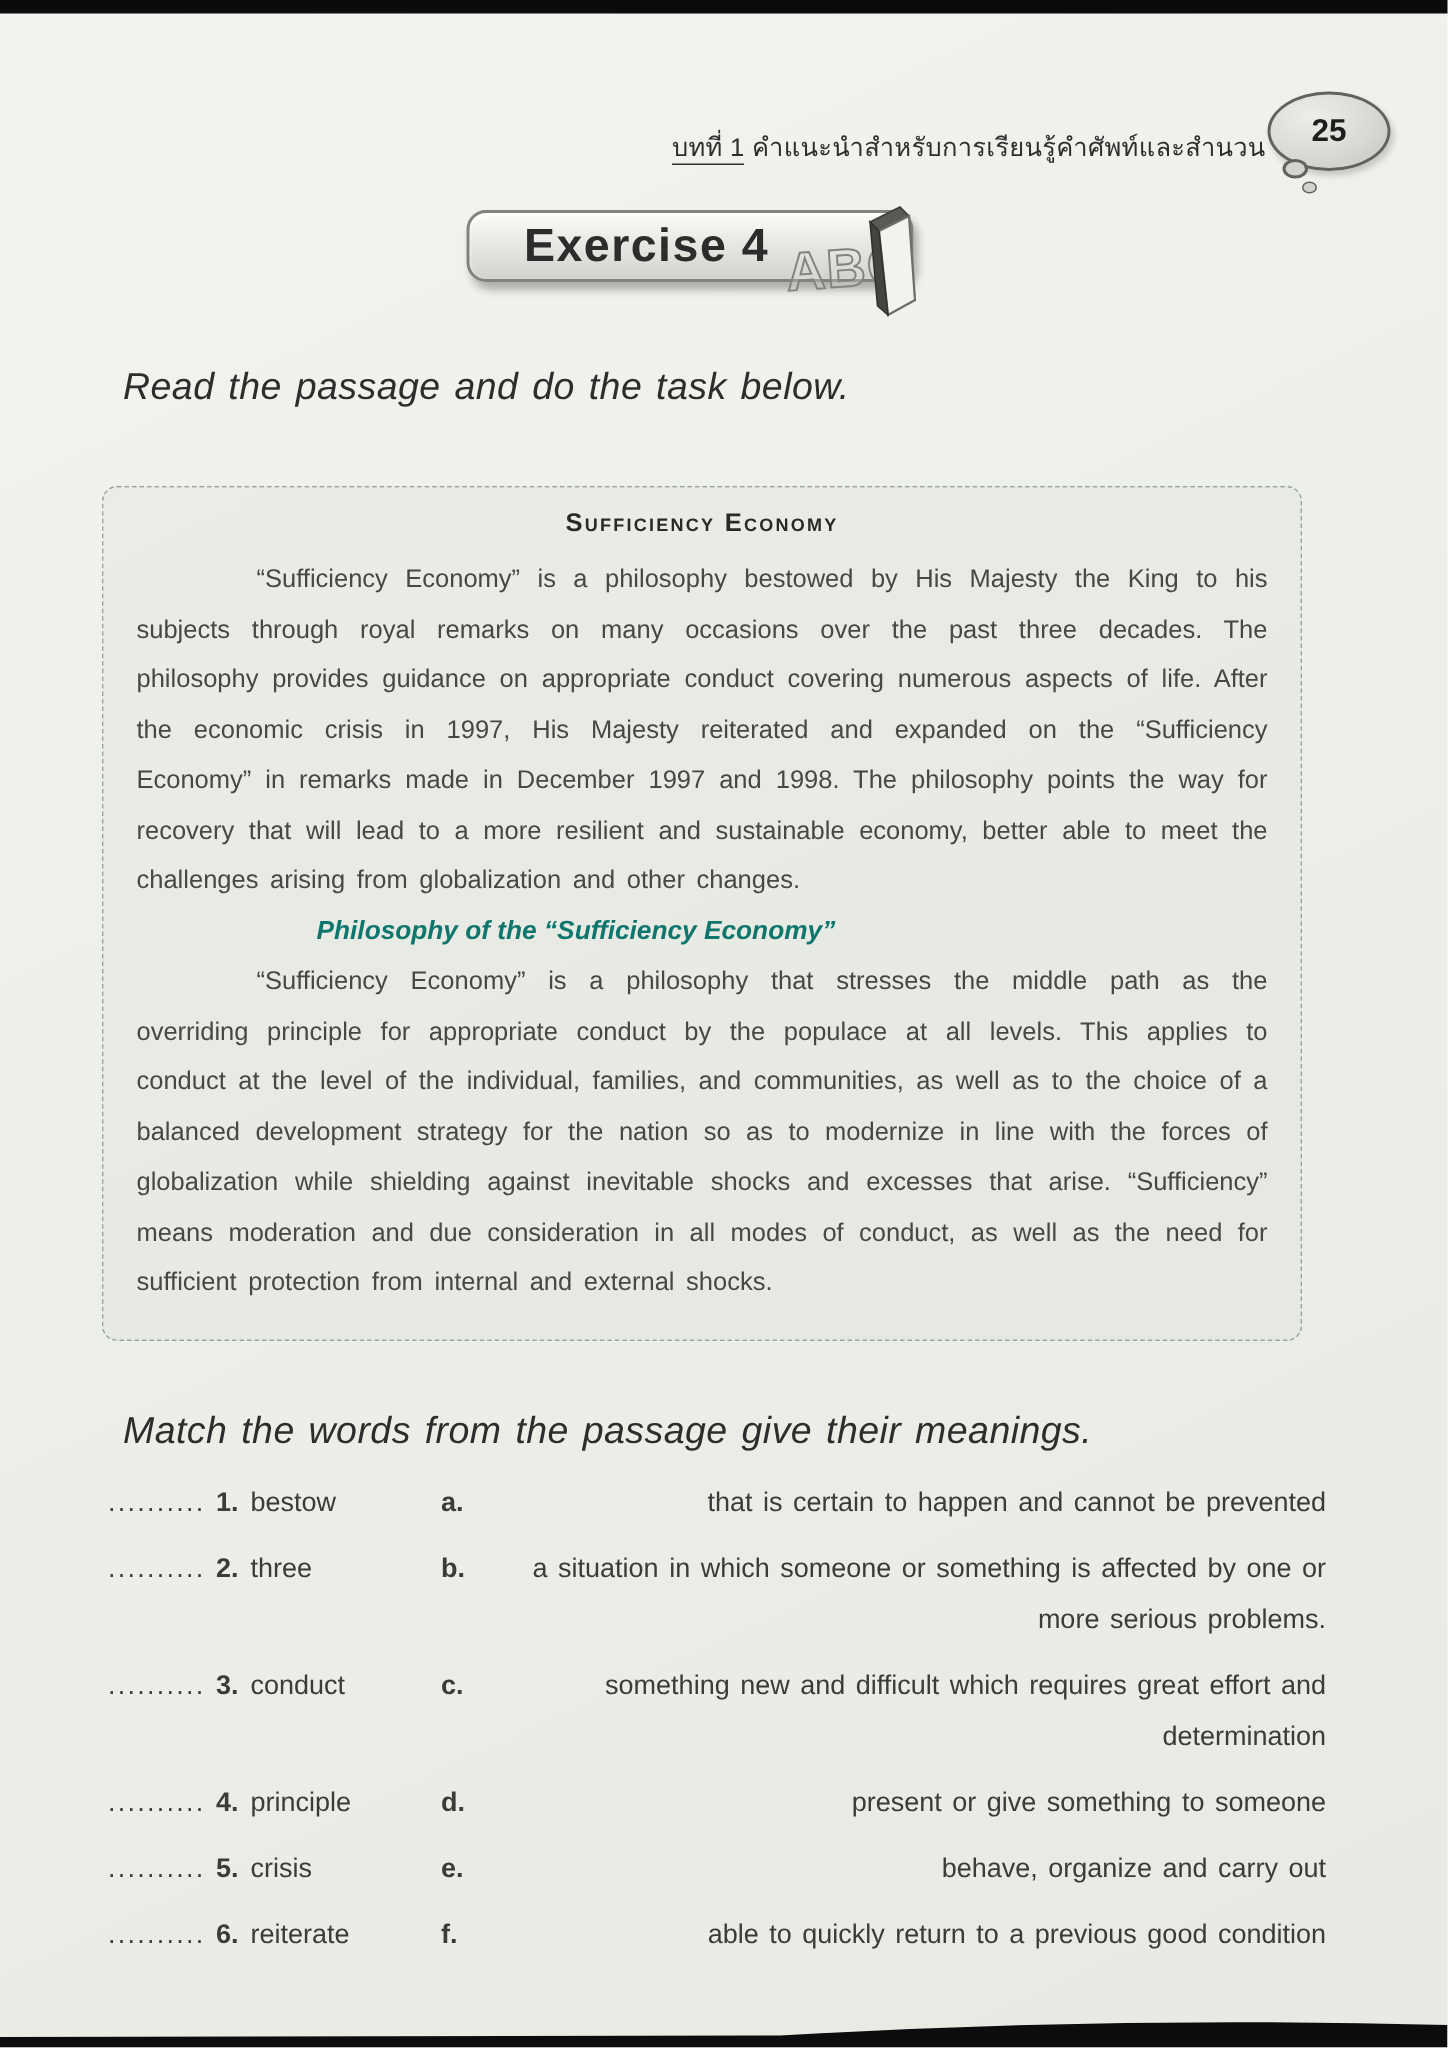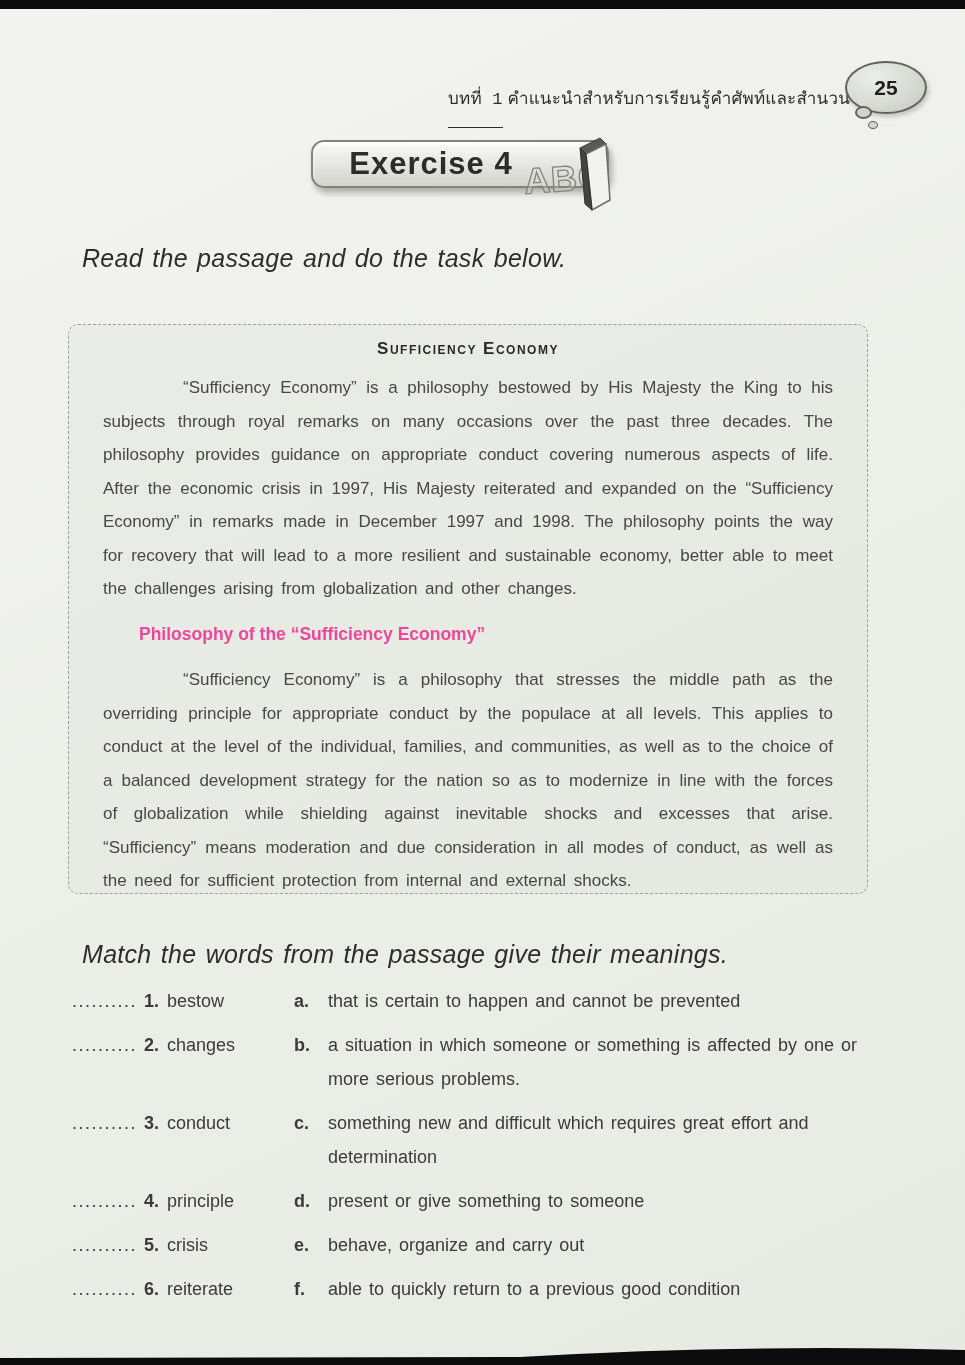"บทที่ 1" .thai-header .chapter { font-family: Liberation Mono, monospace -> none; padding-bottom: 18px -> 1px }
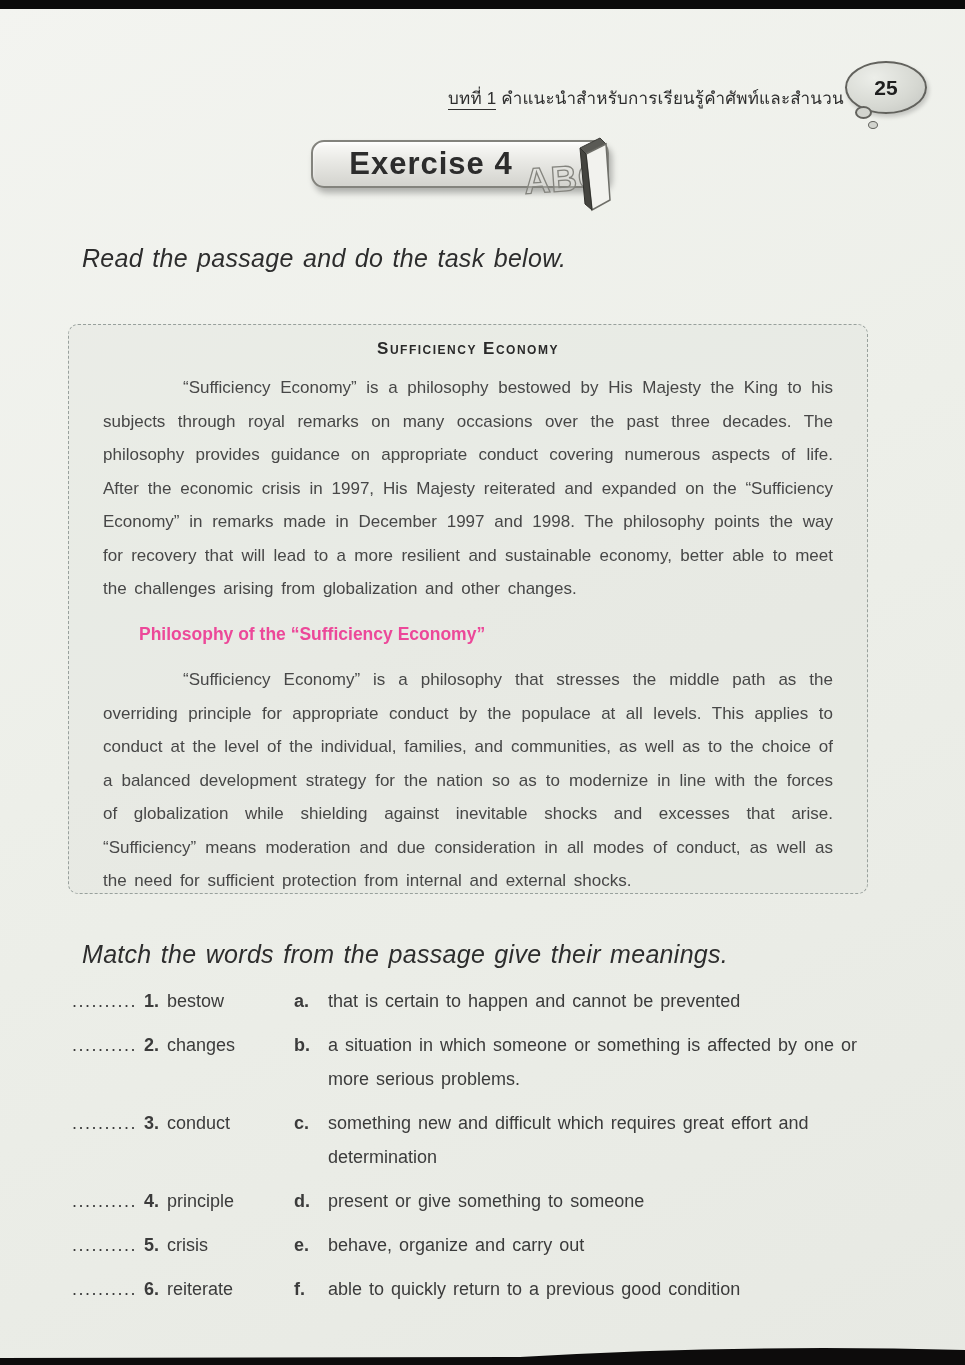"“Sufficiency Economy” is a philosophy" .passage-p { margin: 12px -> 0 }
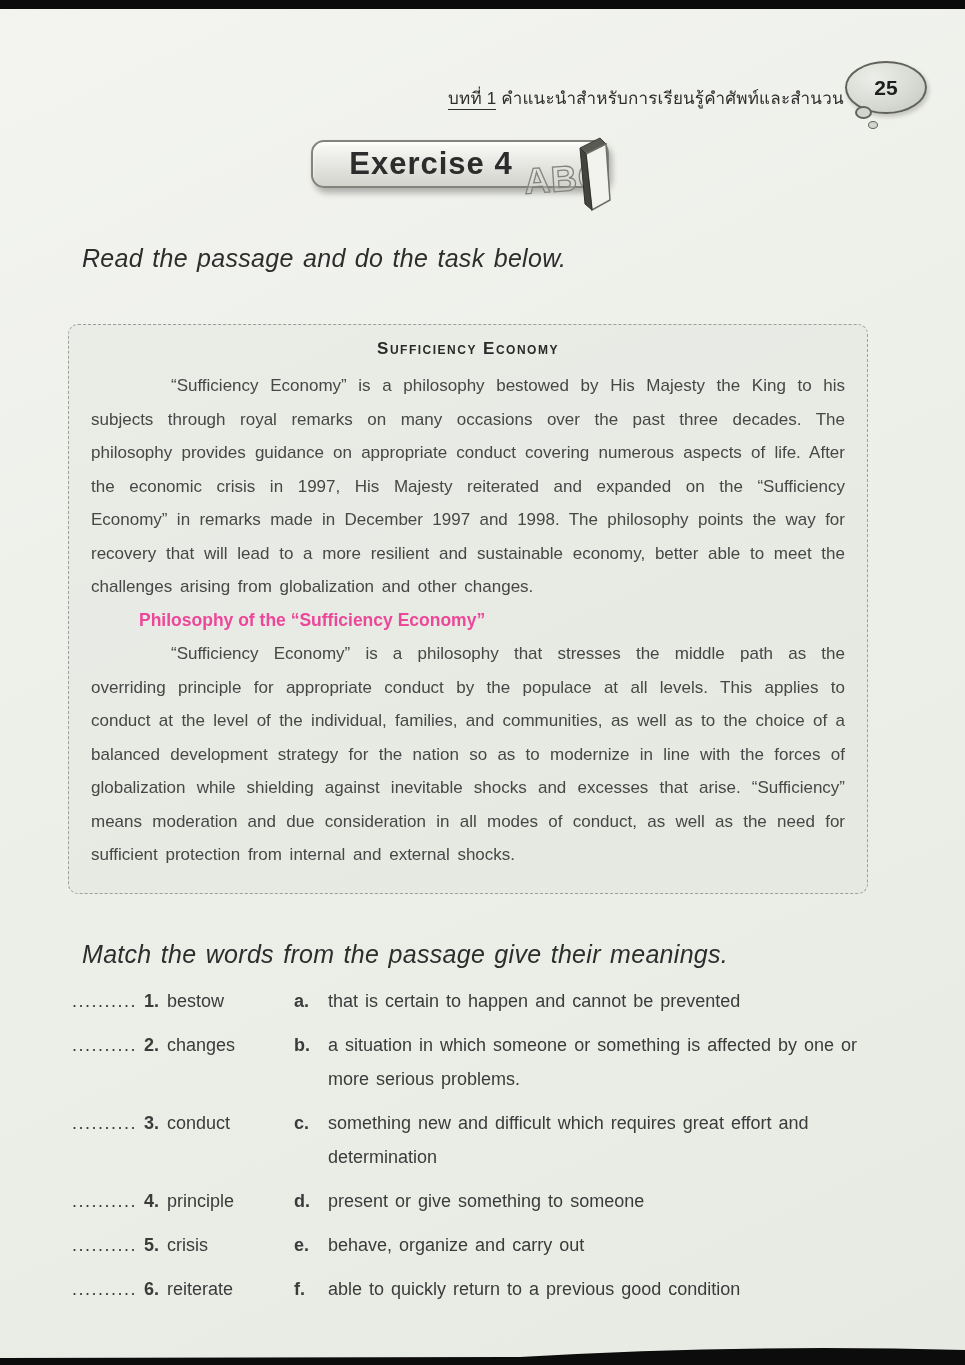"Philosophy of the “Sufficiency Economy”" .passage-sub { color: #ec4899 -> #0f766e; font-style: none -> italic; margin: 0 0 0 48px -> 0 0 0 120px }
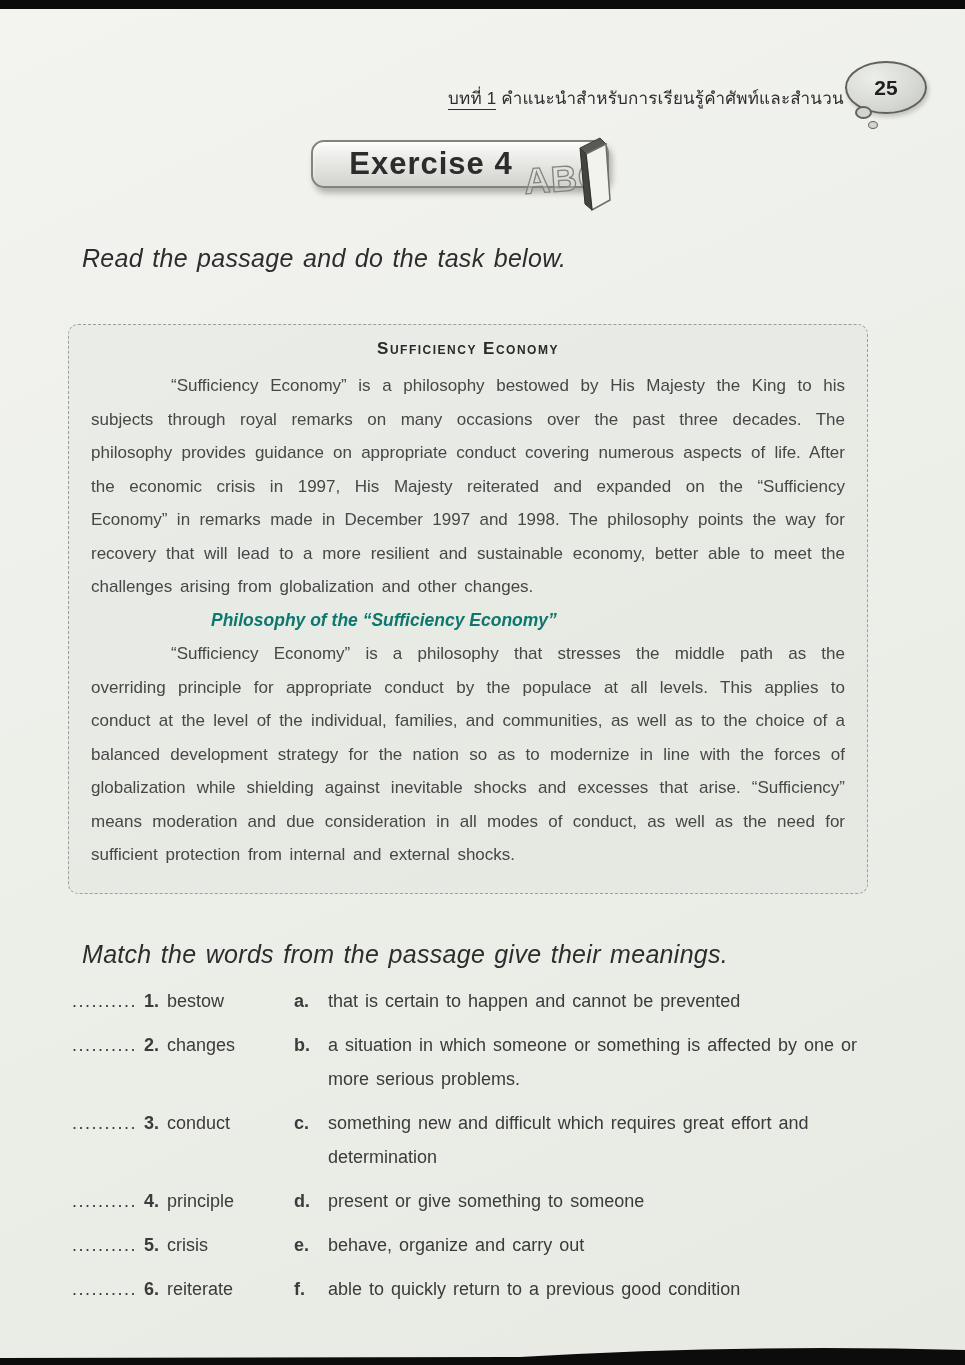"that is certain to happen" .definition { text-align: left -> right }
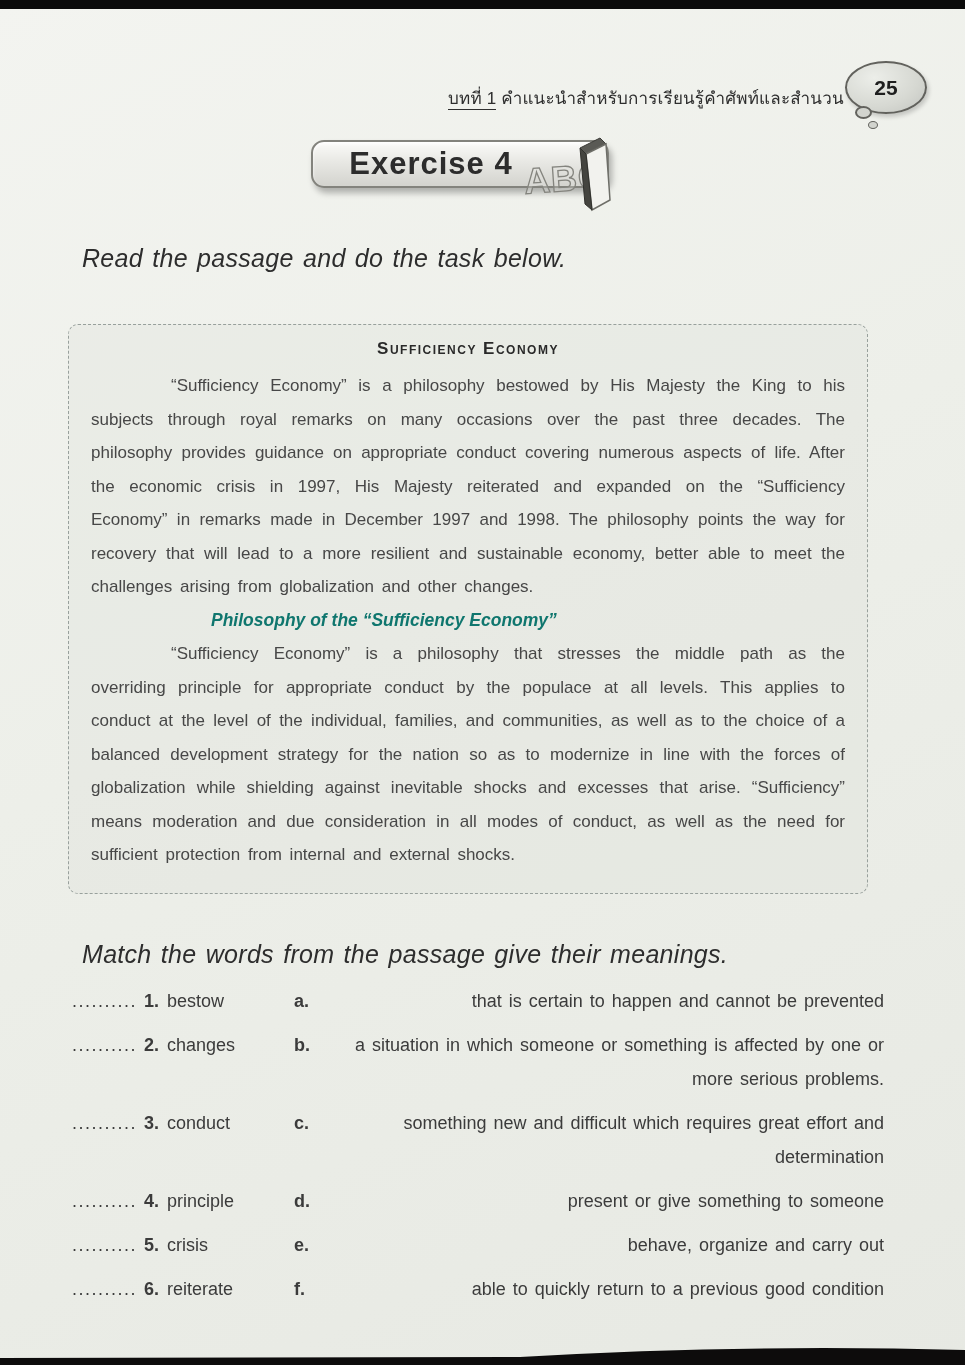"changes" span.word { text: changes -> three }
